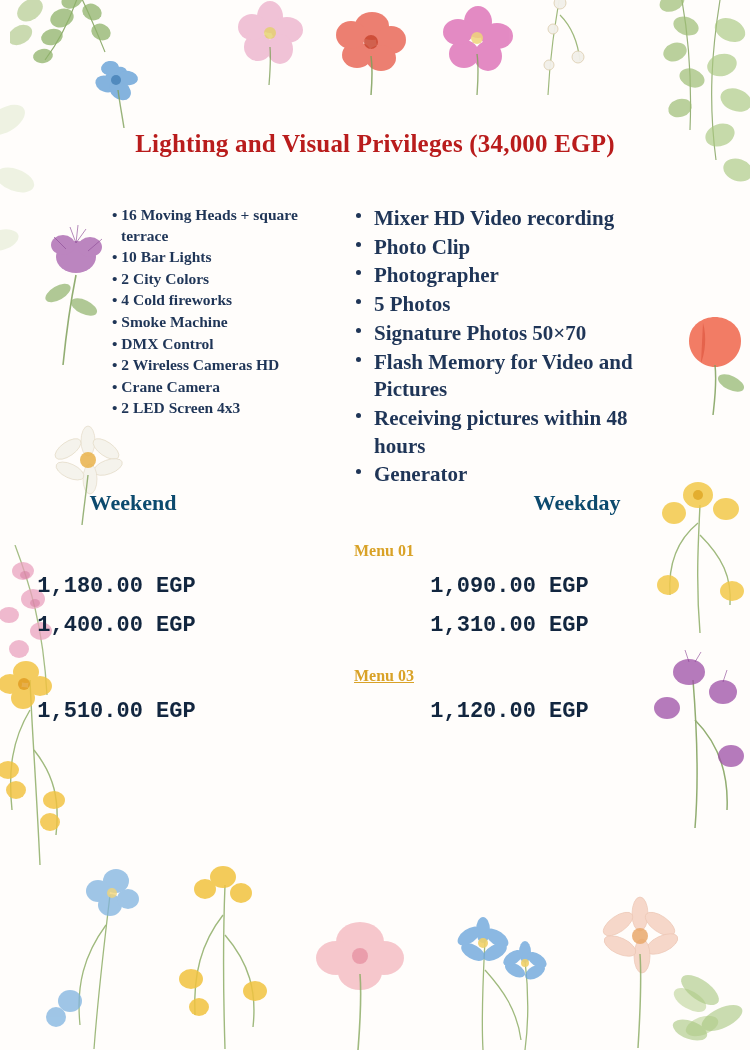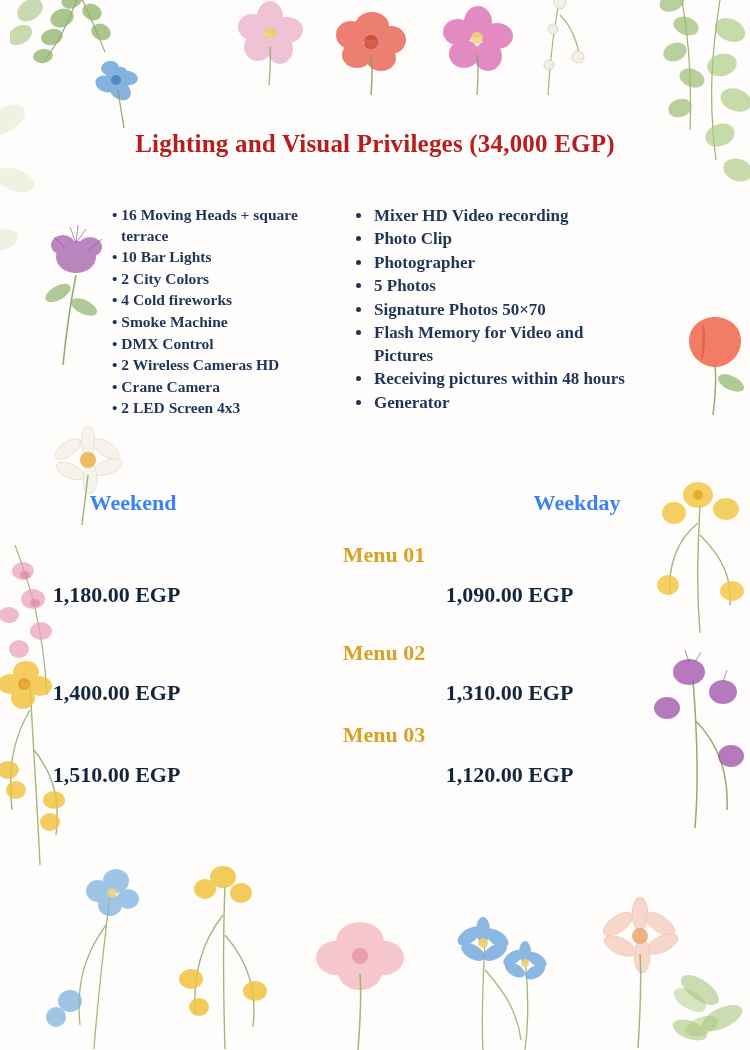"Mixer HD Video recording" .col-right li { font-size: 17px -> 21px }
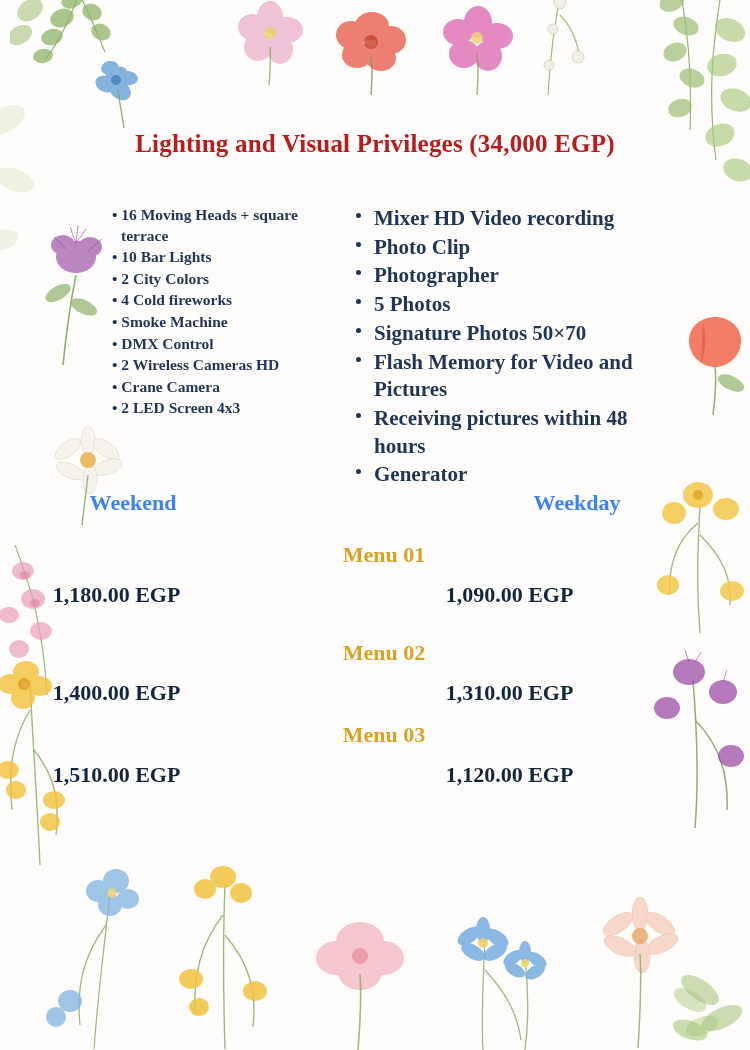"Weekend" .head-cell { color: #3b82f6 -> #0c4a6e }
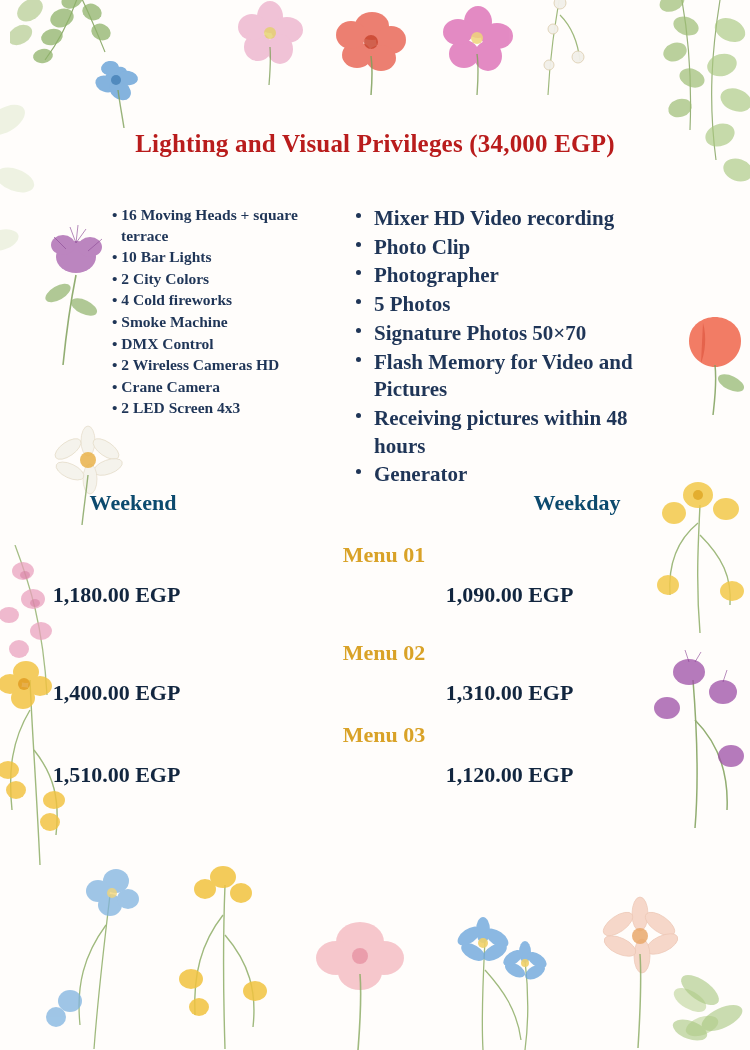"Menu 01" .menu-label { font-size: 22px -> 16px }
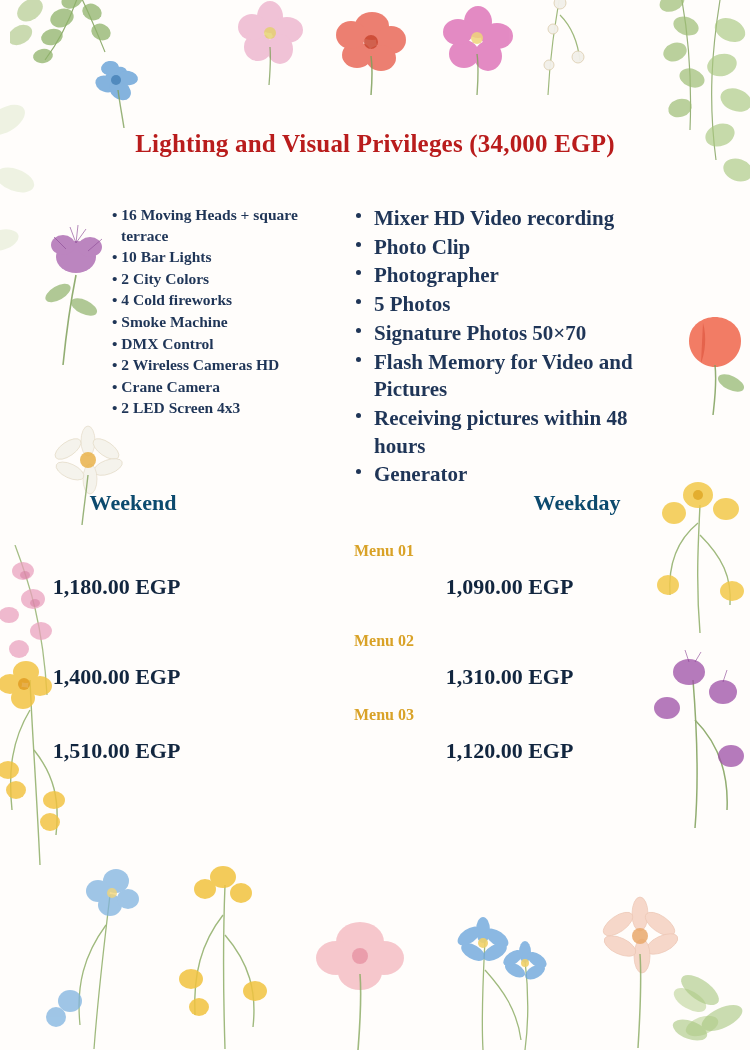"1,180.00 EGP" .price-row { font-family: none -> Liberation Mono, monospace }
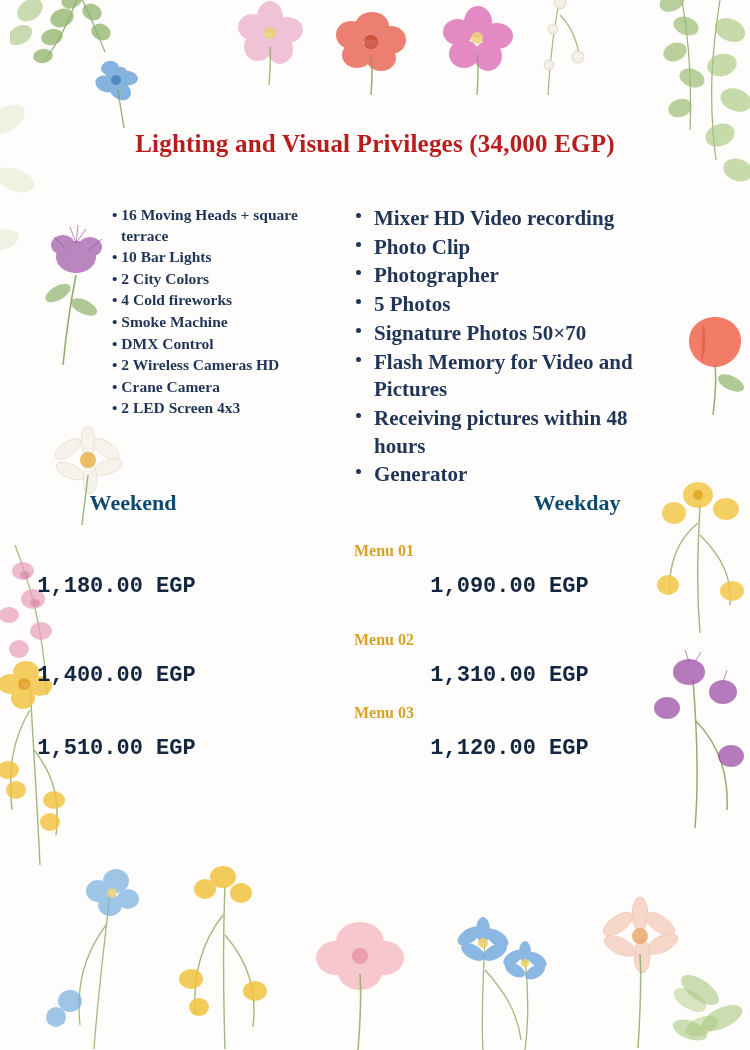"Menu 02" div.menu-label { html: <div>Menu 02</div> -> none }
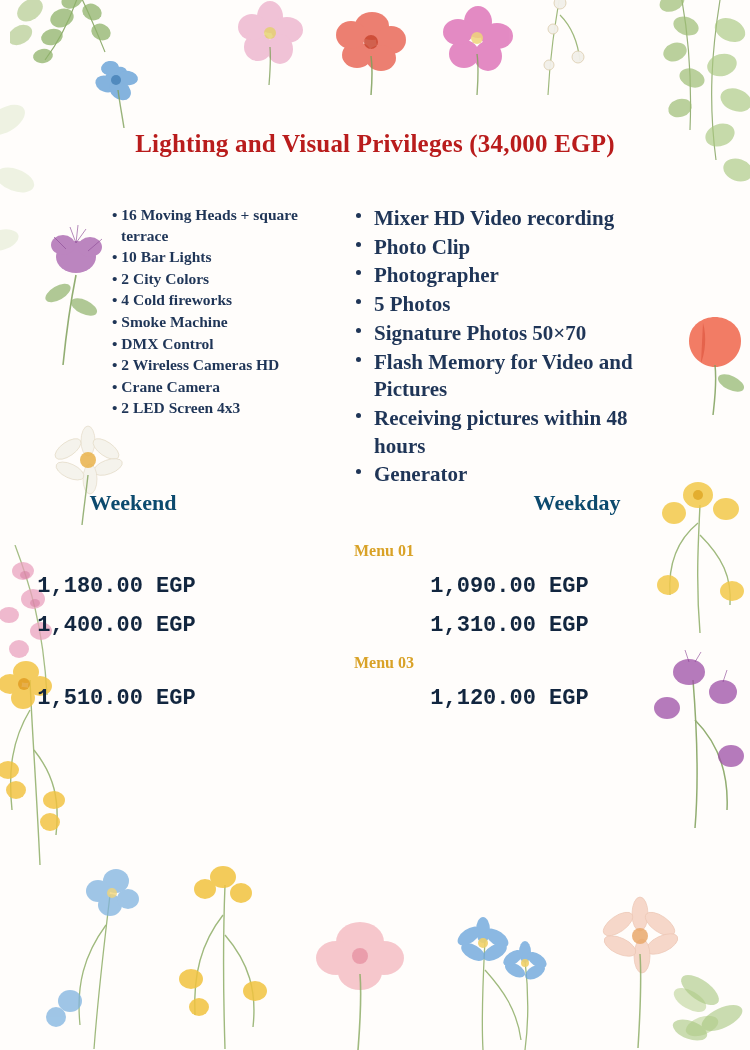"Menu 03" .m3 .menu-label { margin-top: 16px -> 29px; text-decoration: none -> underline }
